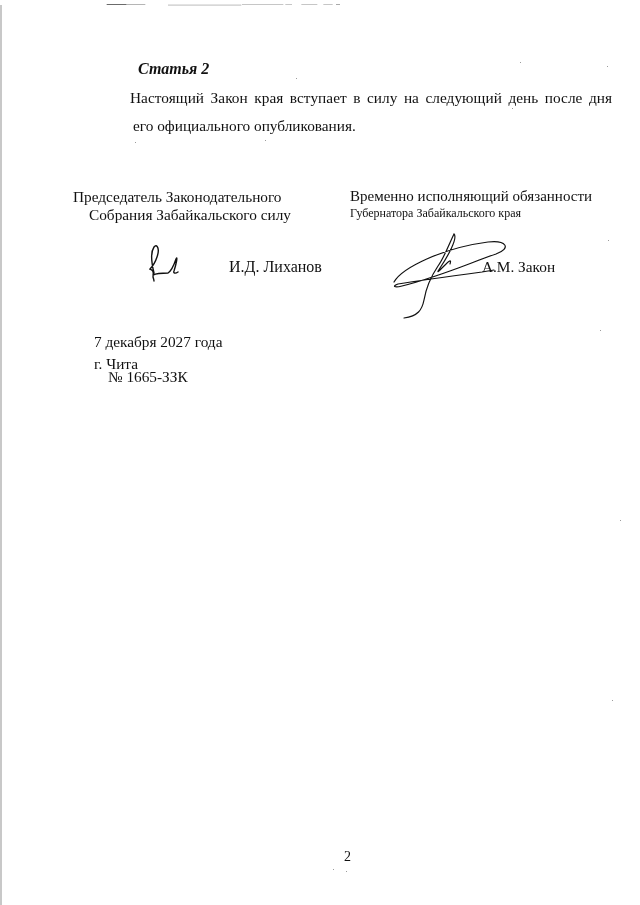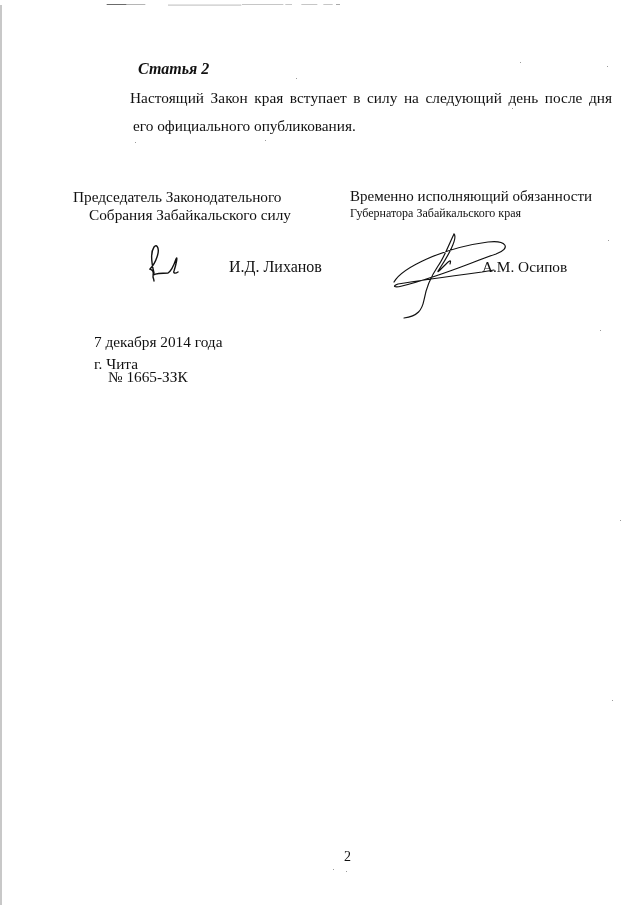"А.М. Осипов" div.abs { text: Осипов -> Закон }
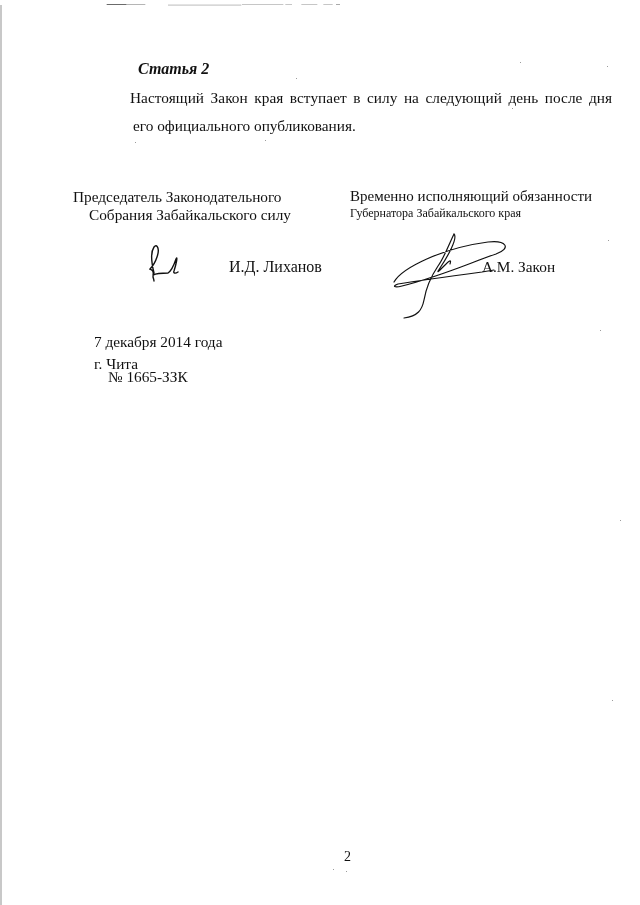"7 декабря 2014 года" div.abs { text: 2014 -> 2027 }
